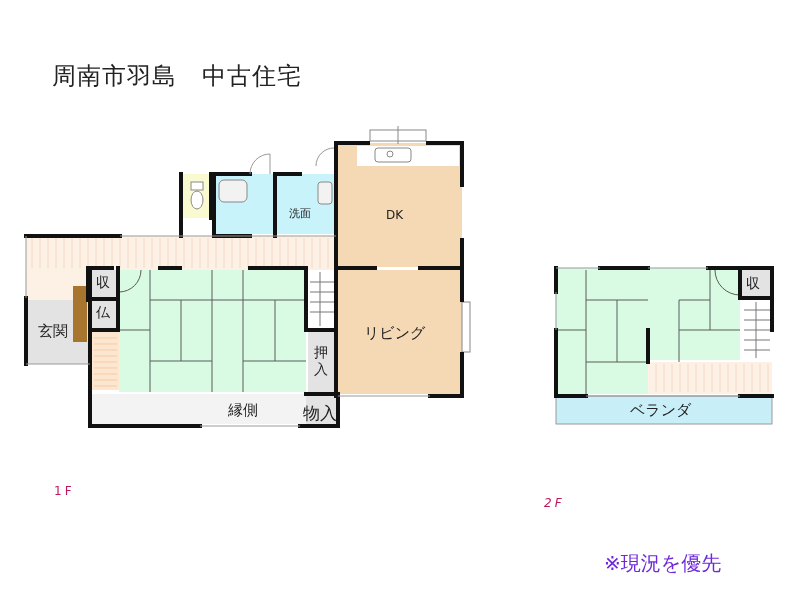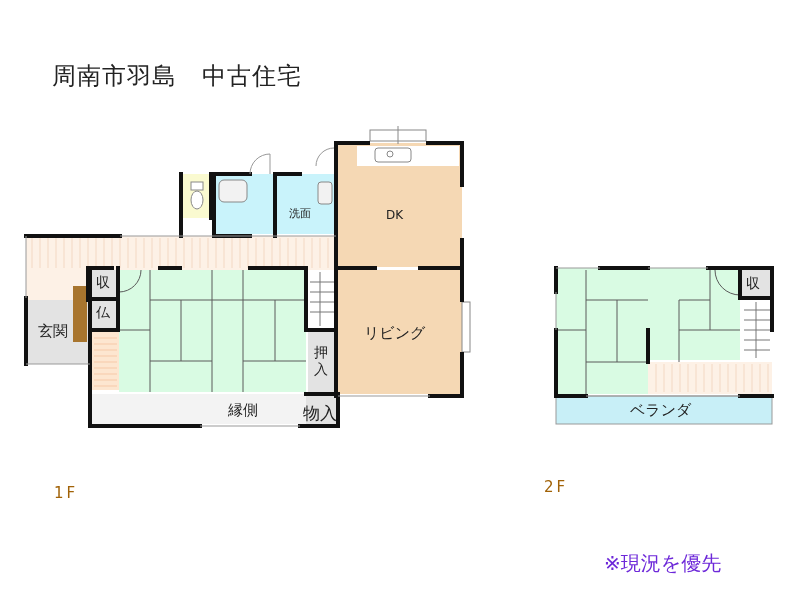"1F" .floor-label { color: #a16207 -> #be185d; font-size: 15px -> 12px }
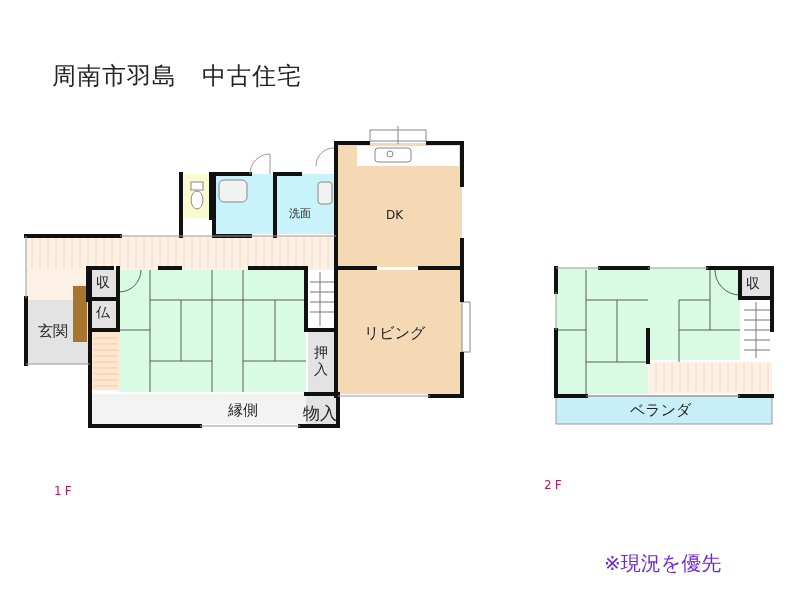"2F" div.floor-label { font-style: none -> italic; top: 478px -> 496px }
